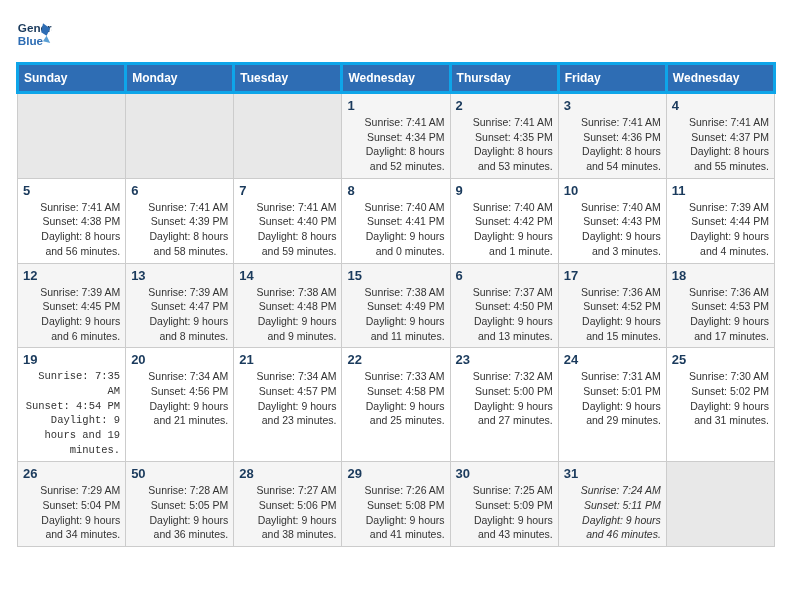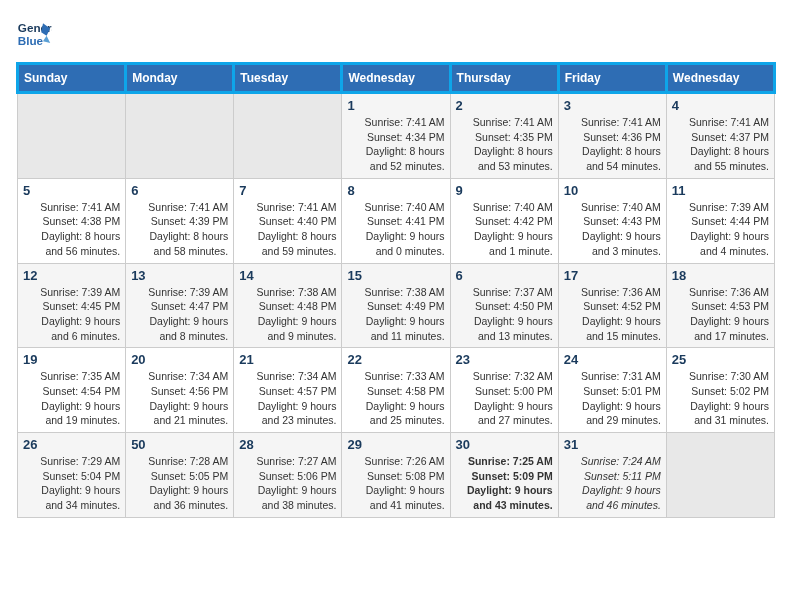"Sunrise: 7:35 AM" div.day-info { font-family: none -> Liberation Mono, monospace }
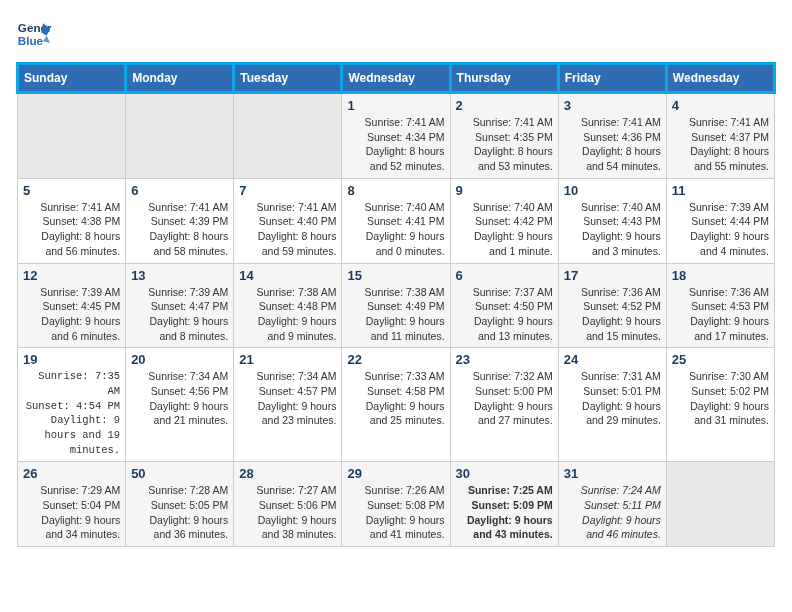"Sunrise: 7:25 AM" div.day-info { font-weight: bold -> none }
